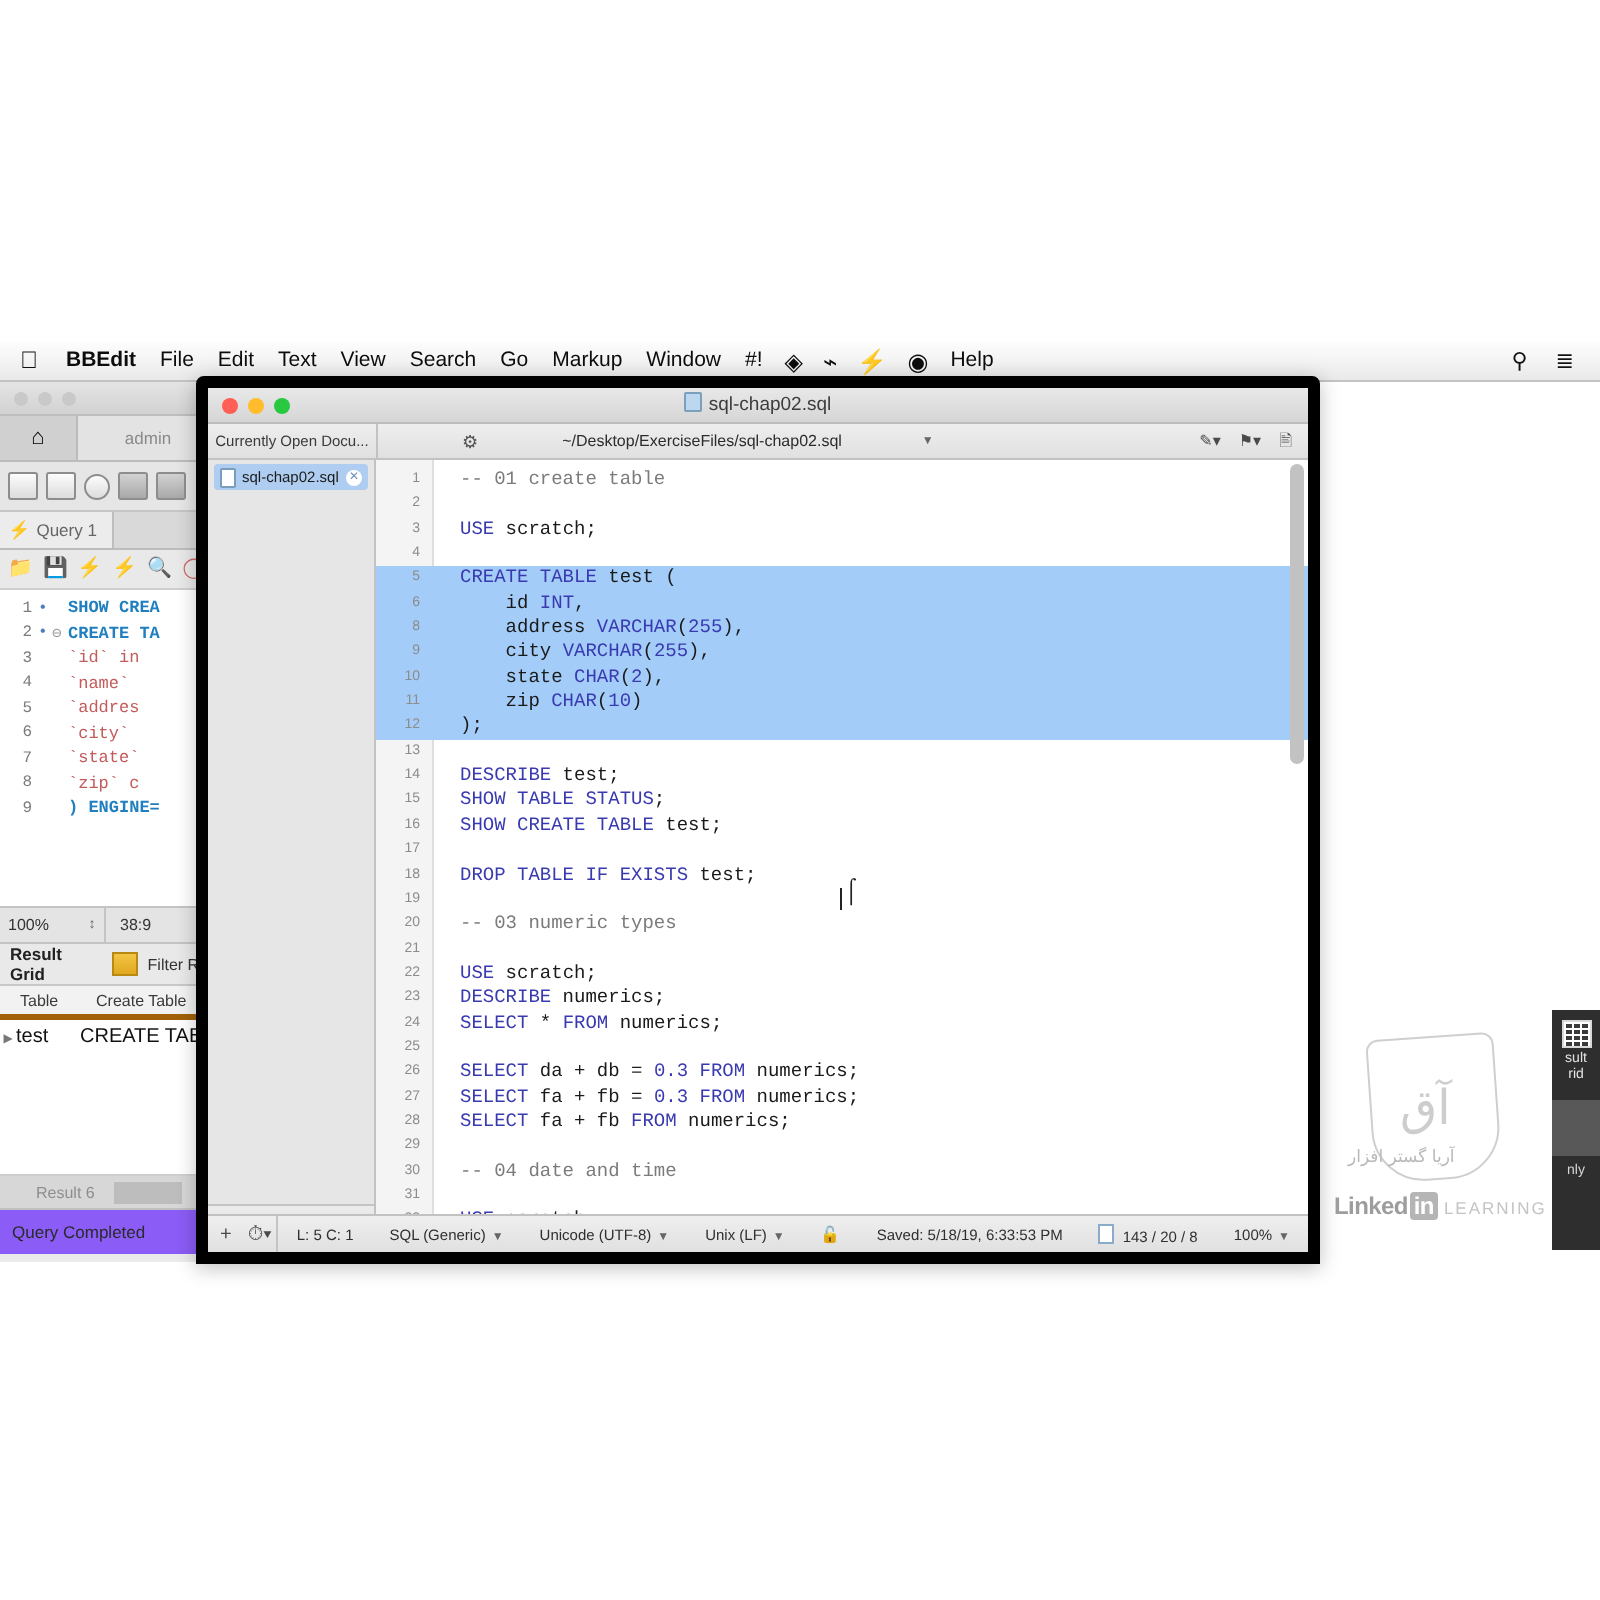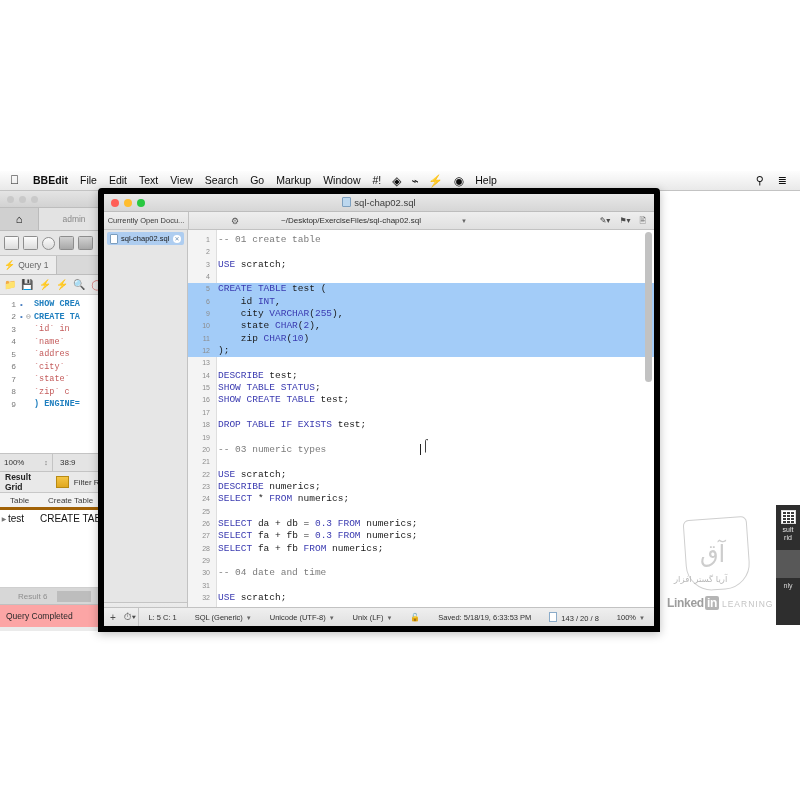"-- 01 create table" .ctext { padding-left: 2px -> 14px }
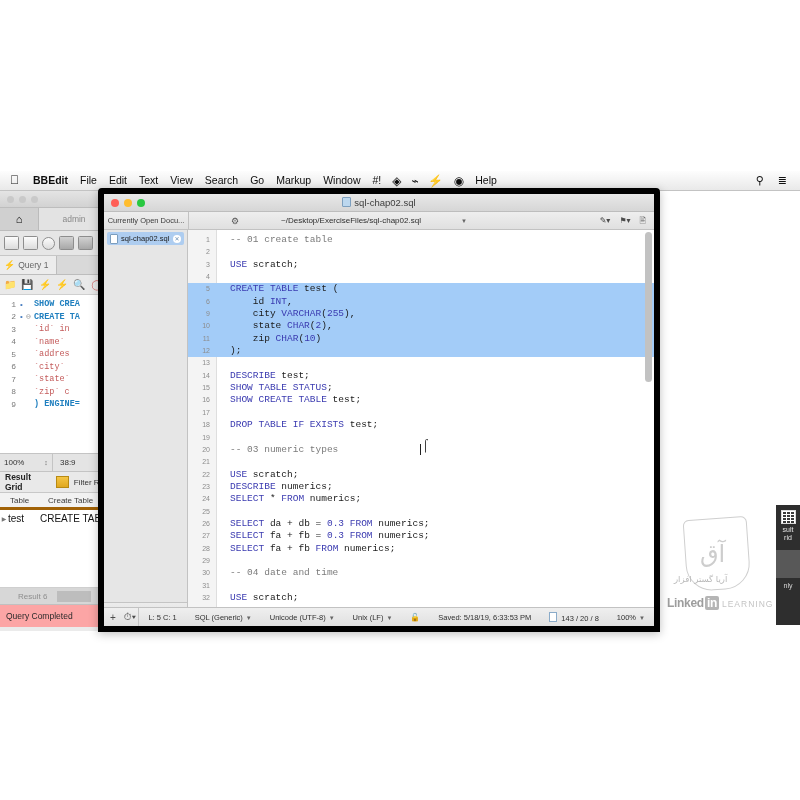"address VARCHAR(255)," div.cline { html: none -> <div><span>8</span><span><span> address </span><span>VARCHAR</span><span>(</span><span>255</span><span>),</span></span></div> }
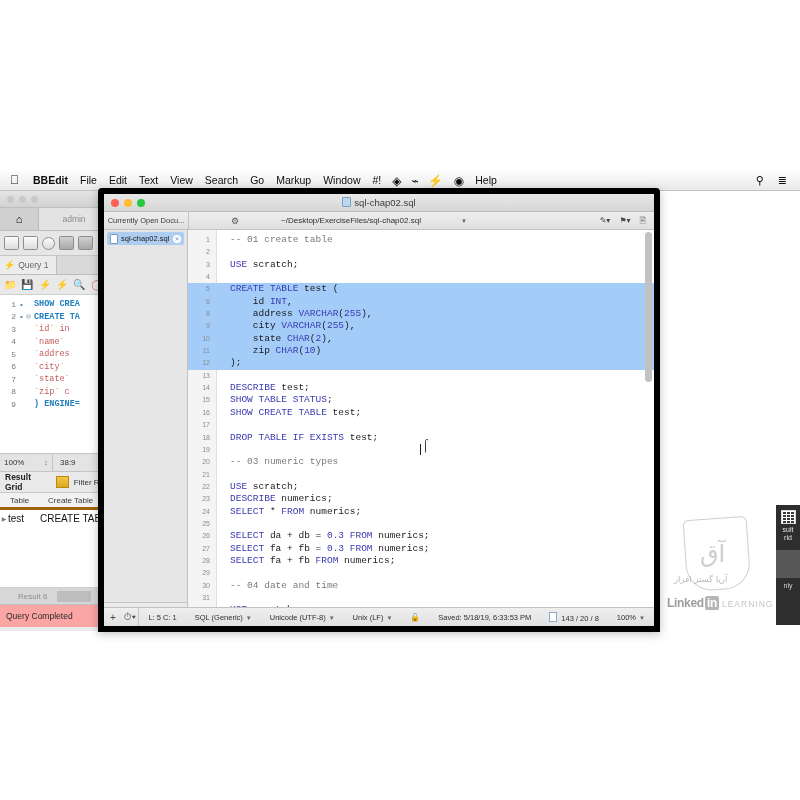"Query Completed" .wb-footer { background: #fca5a5 -> #8b5cf6 }
